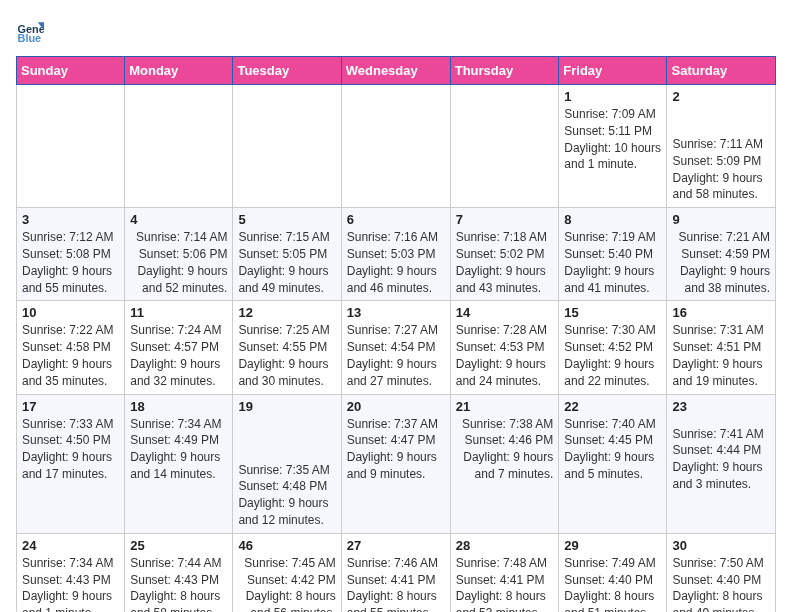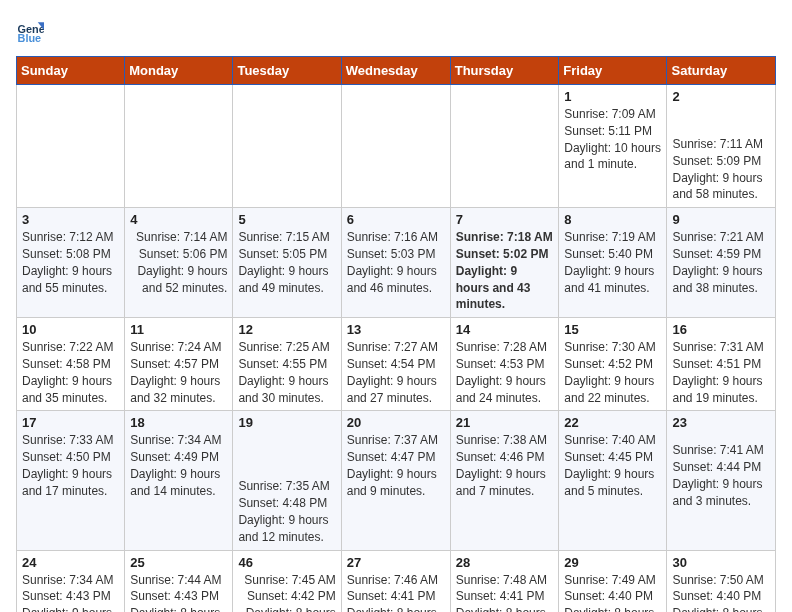"Sunday" .calendar-table th { background: #c2410c -> #ec4899 }
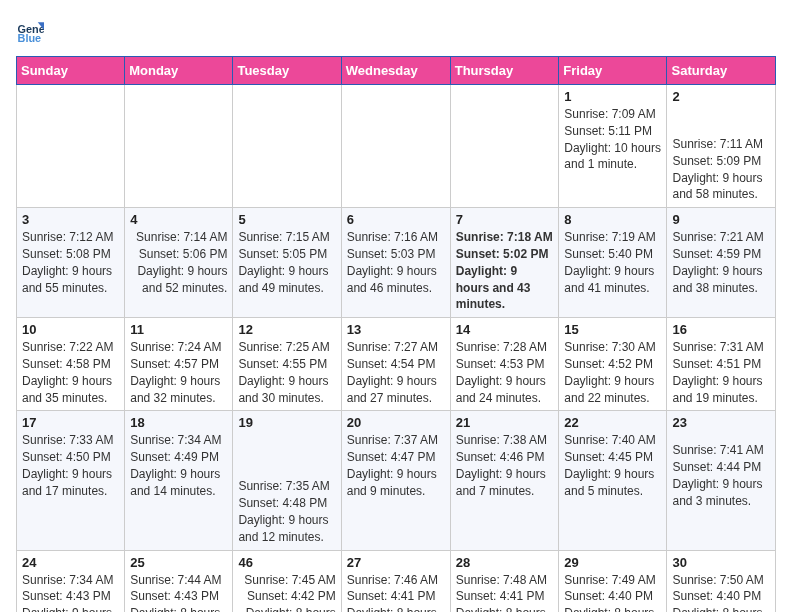"Sunrise: 7:18 AM" div.day-info { font-weight: bold -> none }
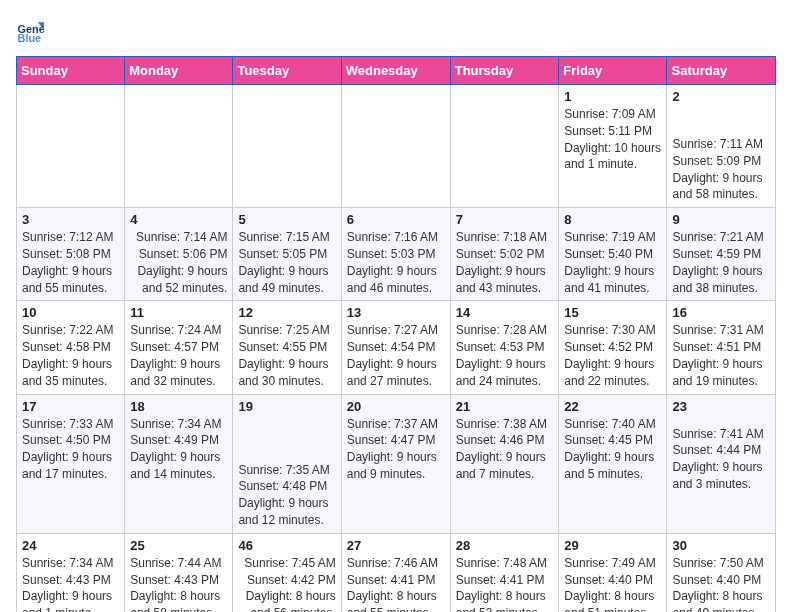"Sunrise: 7:21 AM" div.day-info { text-align: none -> right }
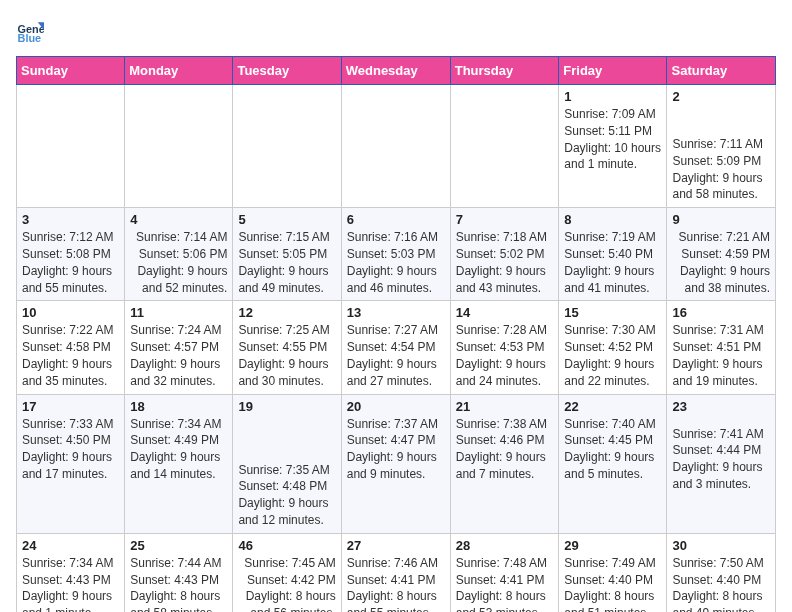"Sunrise: 7:38 AM" div.day-info { text-align: none -> right }
